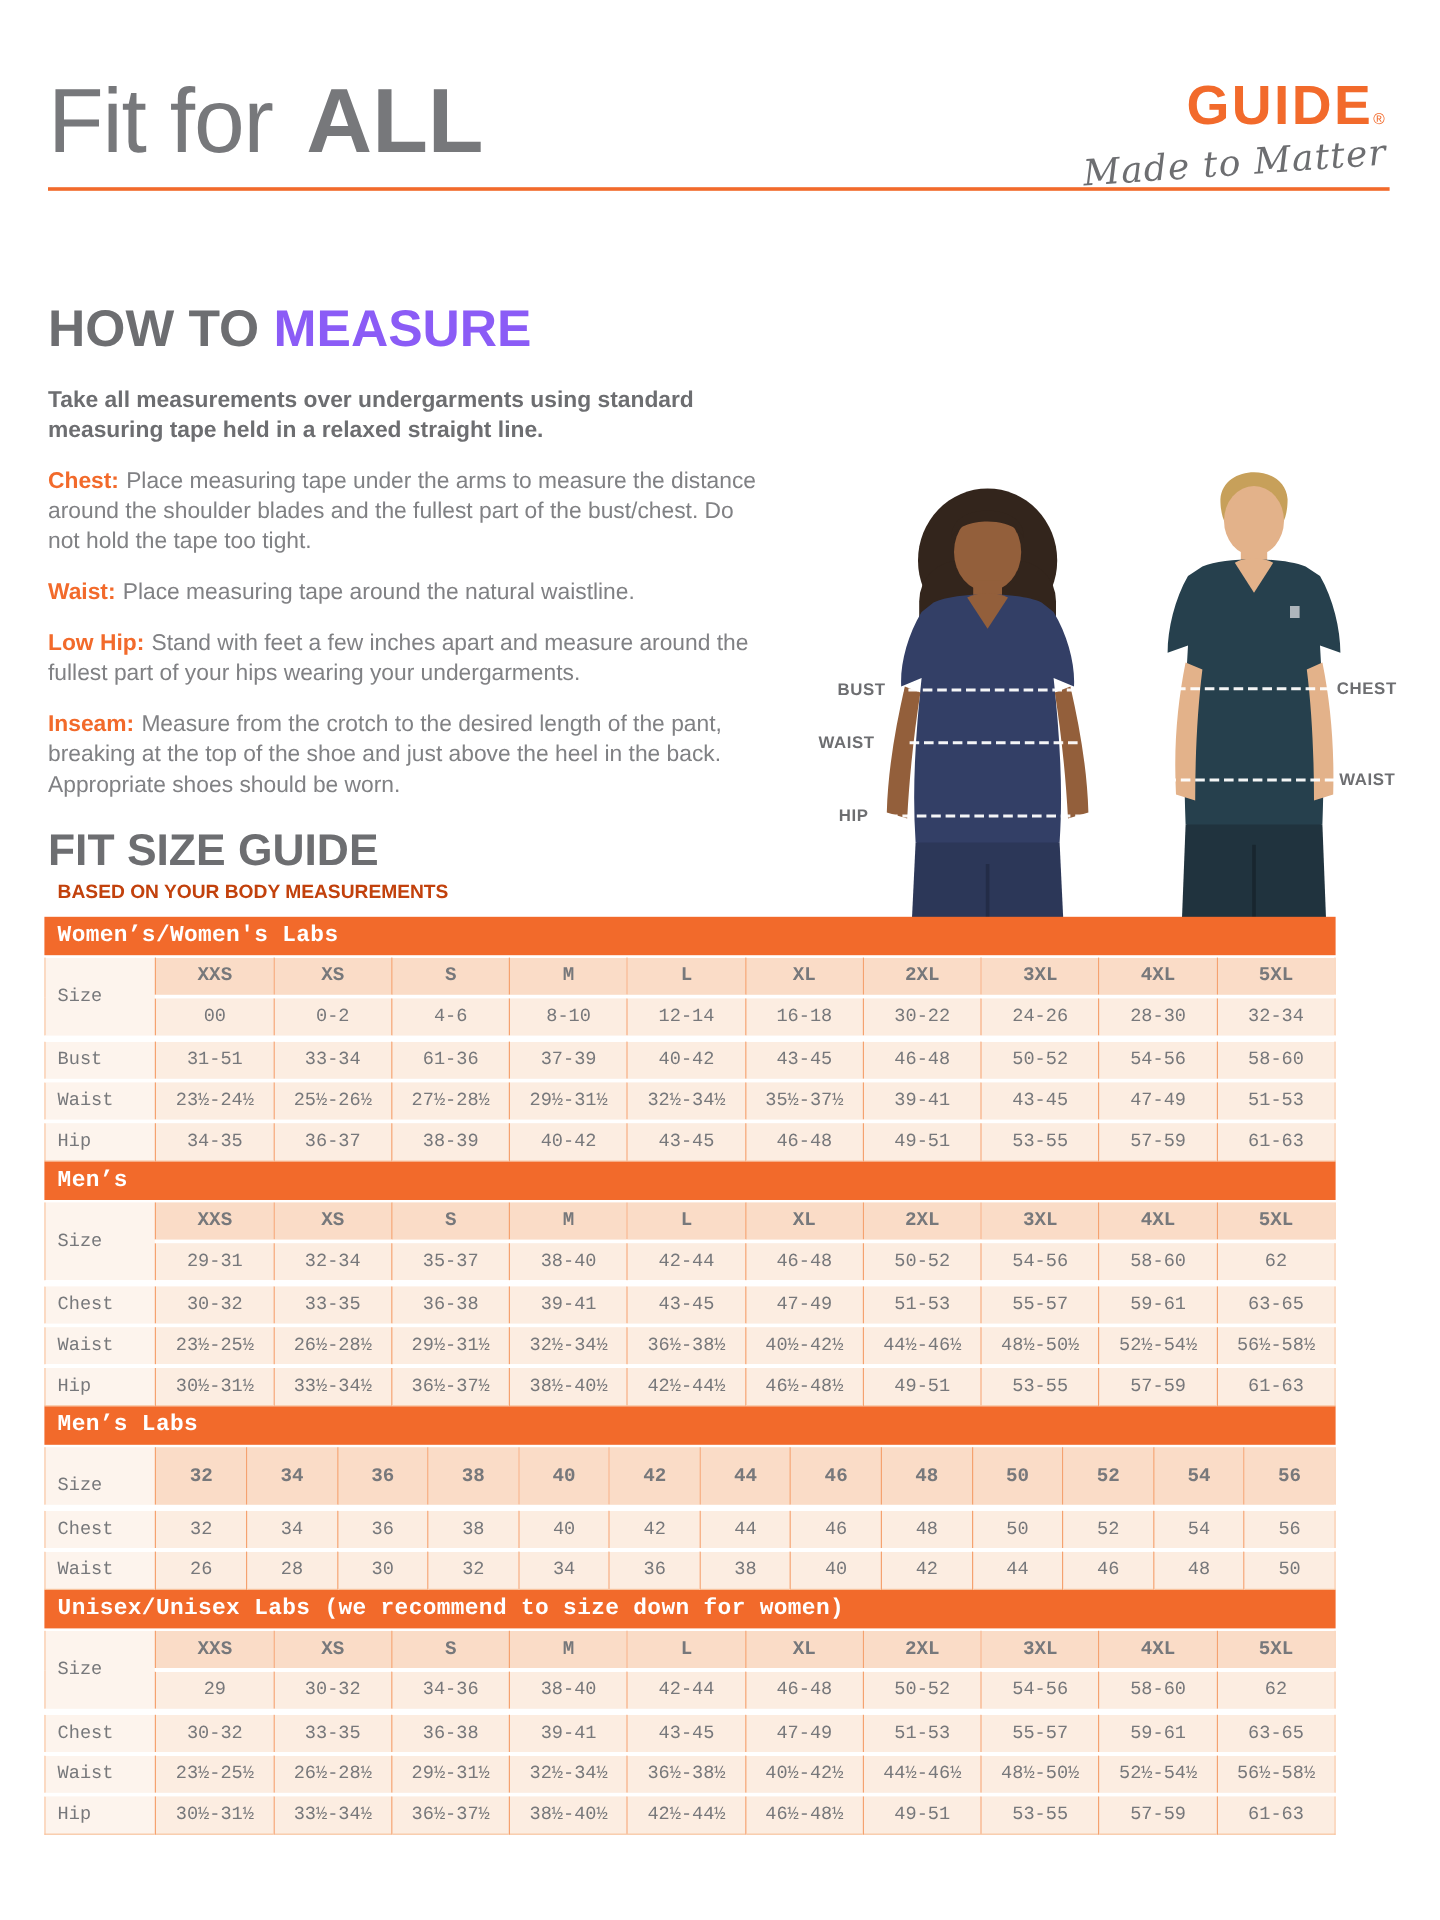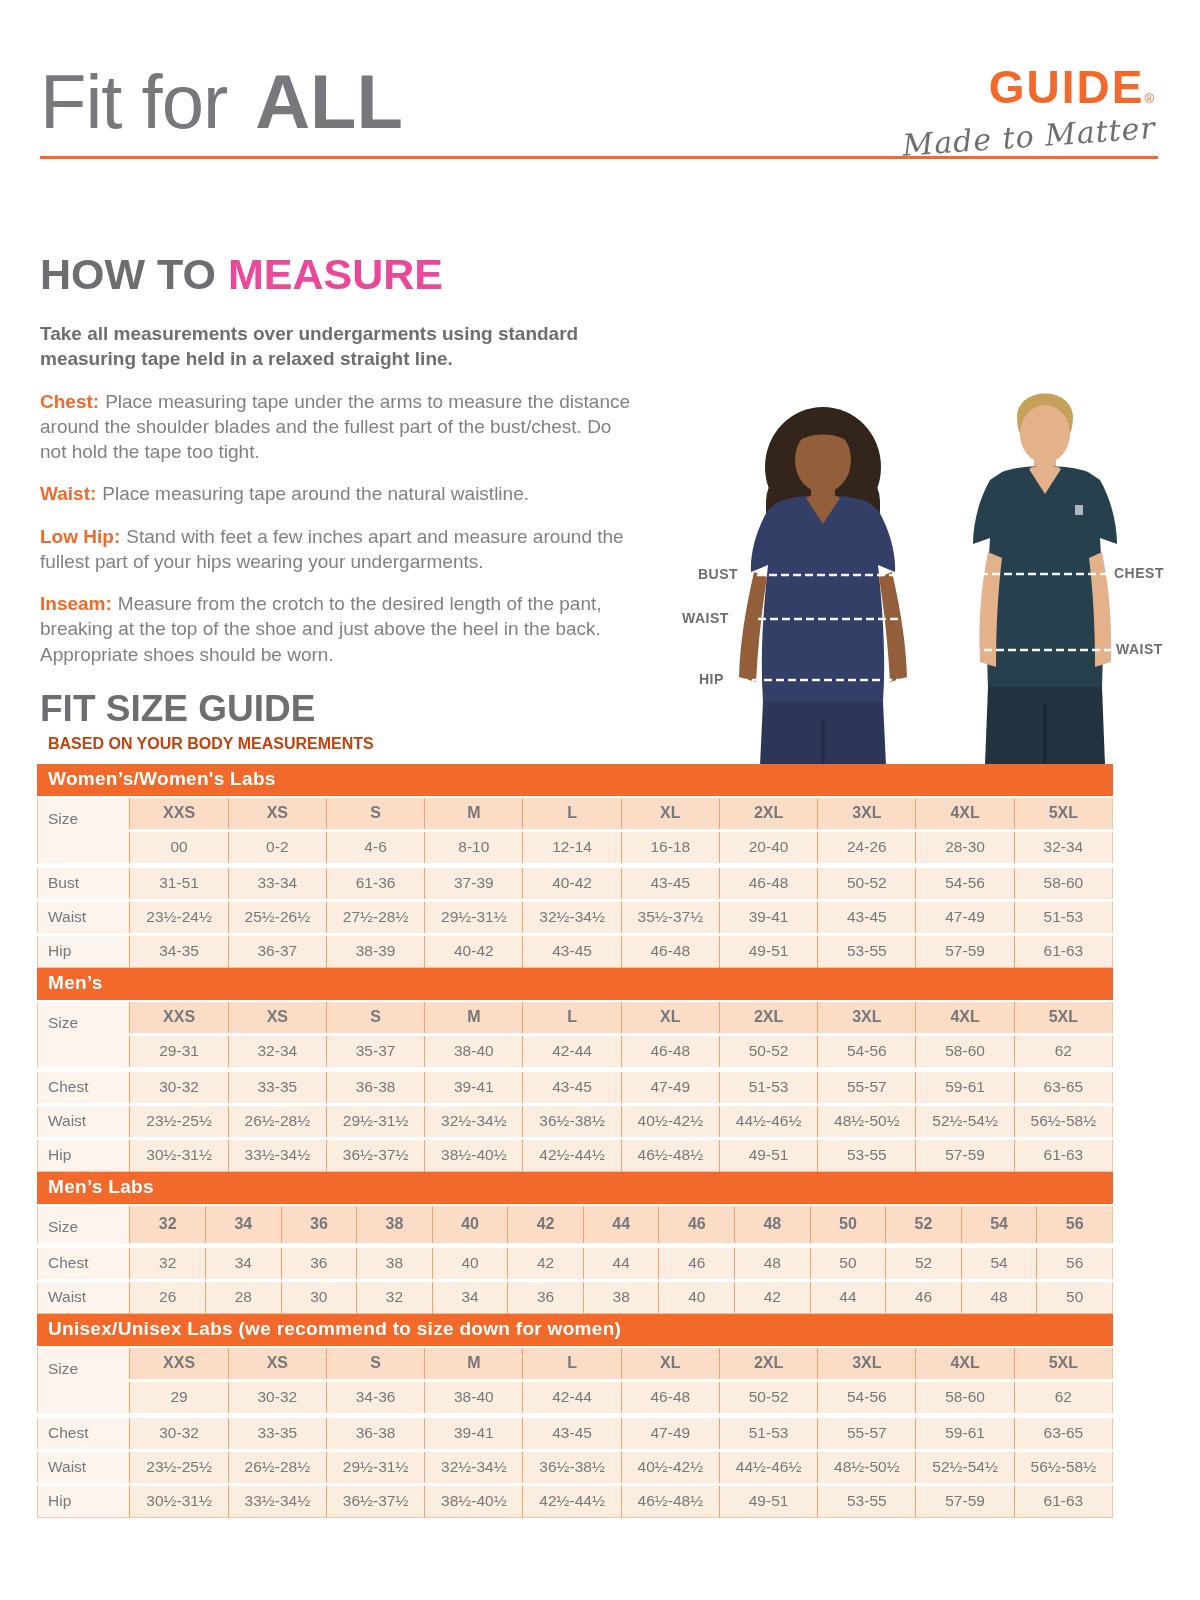"MEASURE" .htm-title .accent { color: #ec4899 -> #8b5cf6 }
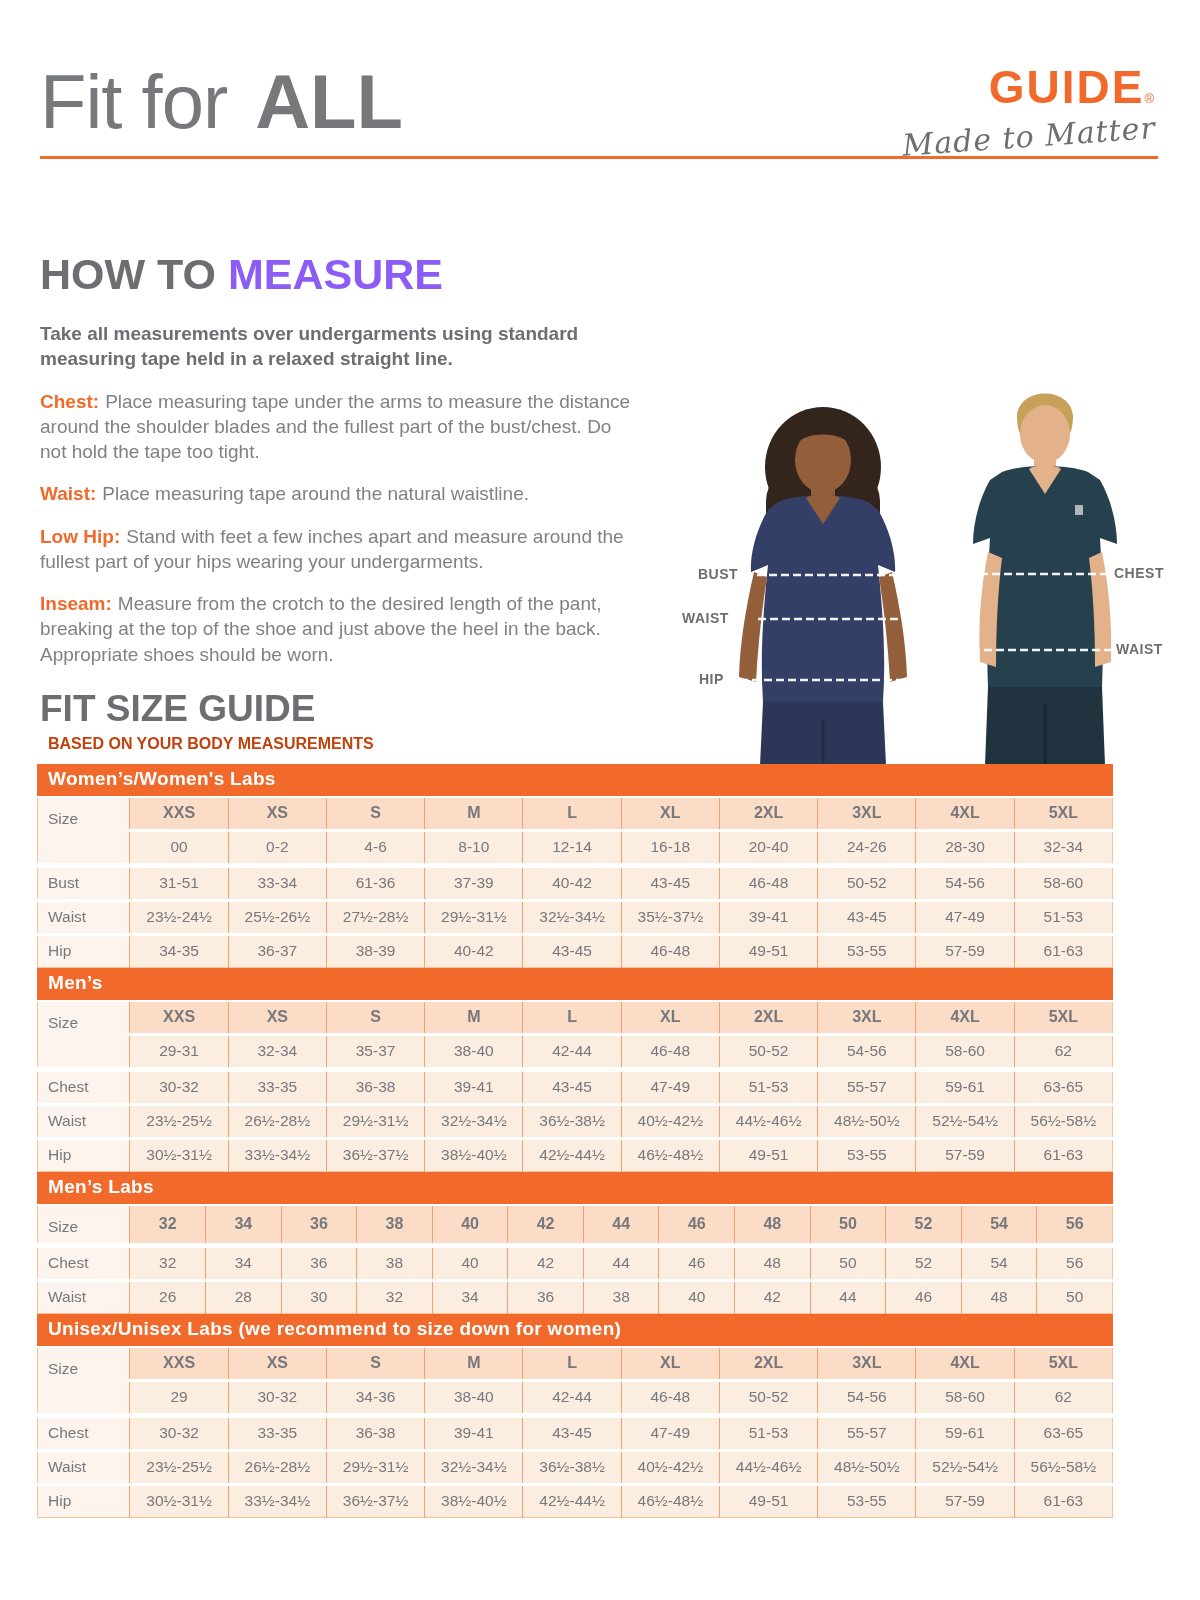"Women’s/Women's Labs" .tables-wrap { font-family: none -> Liberation Mono, monospace }
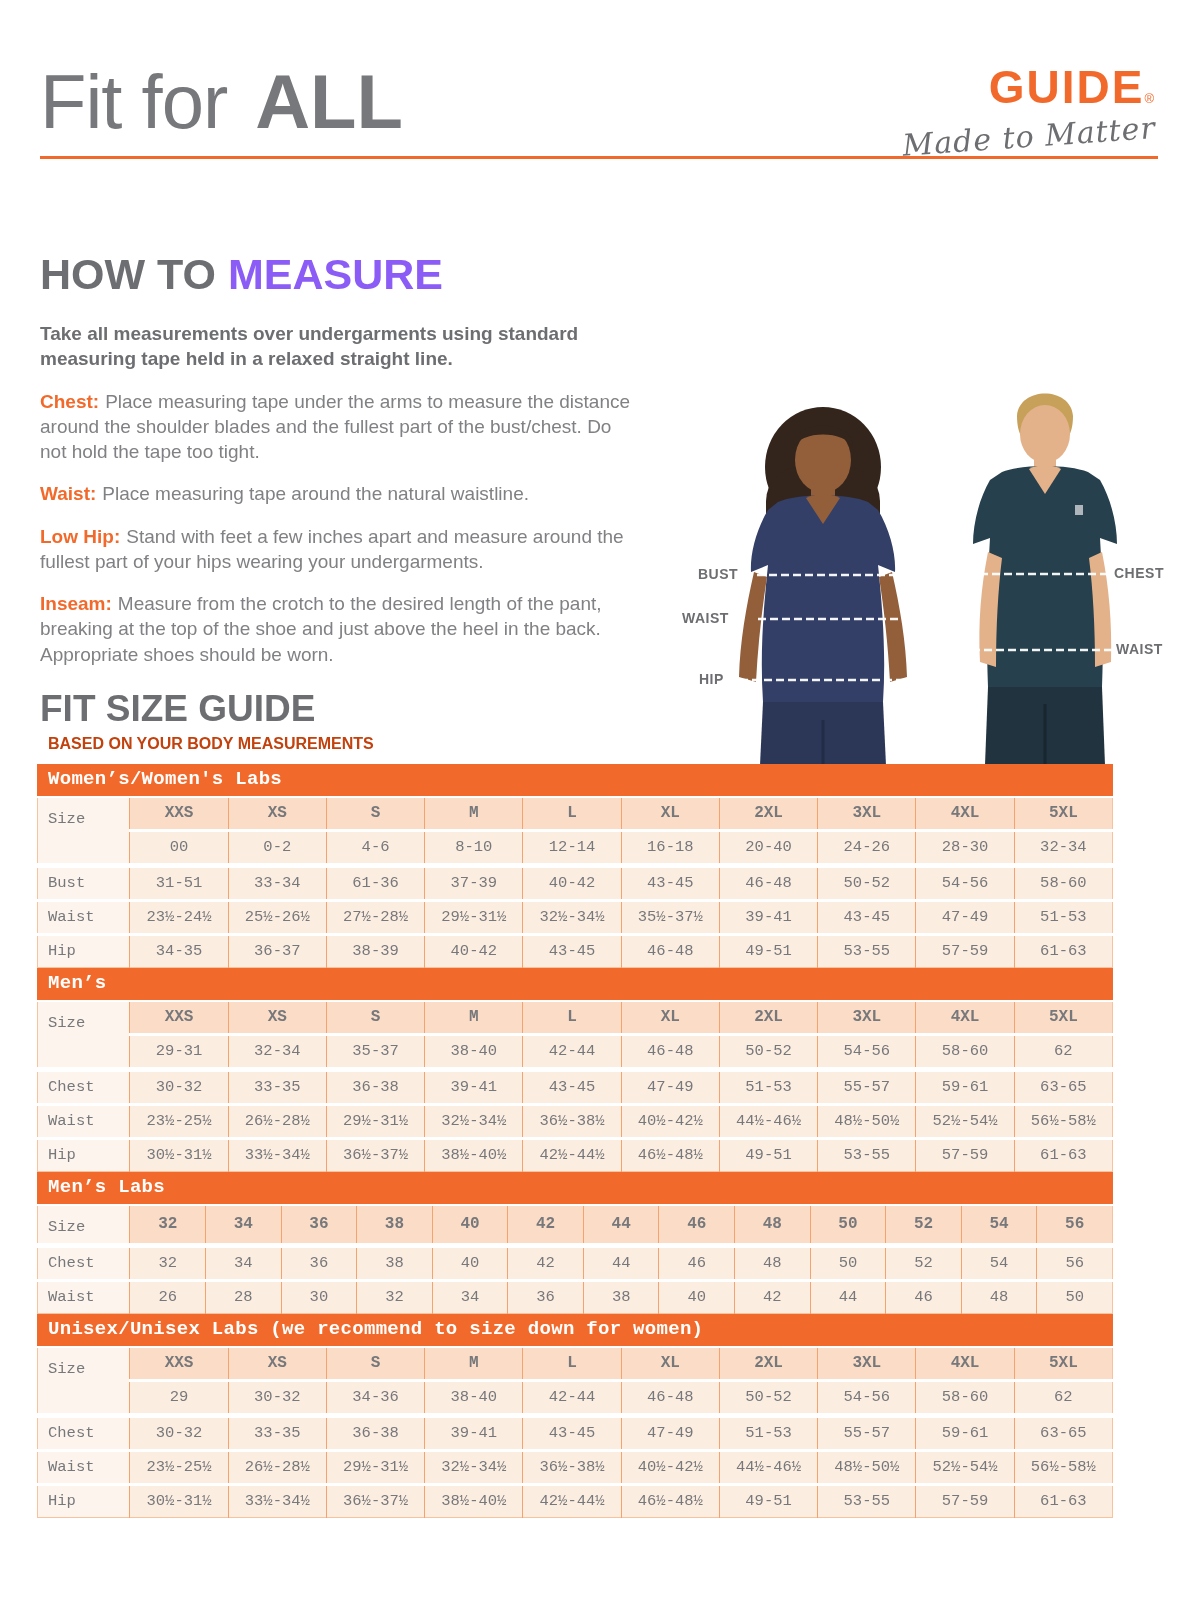"Size" .tblsec td.hdl { padding-top: 12px -> 23px }
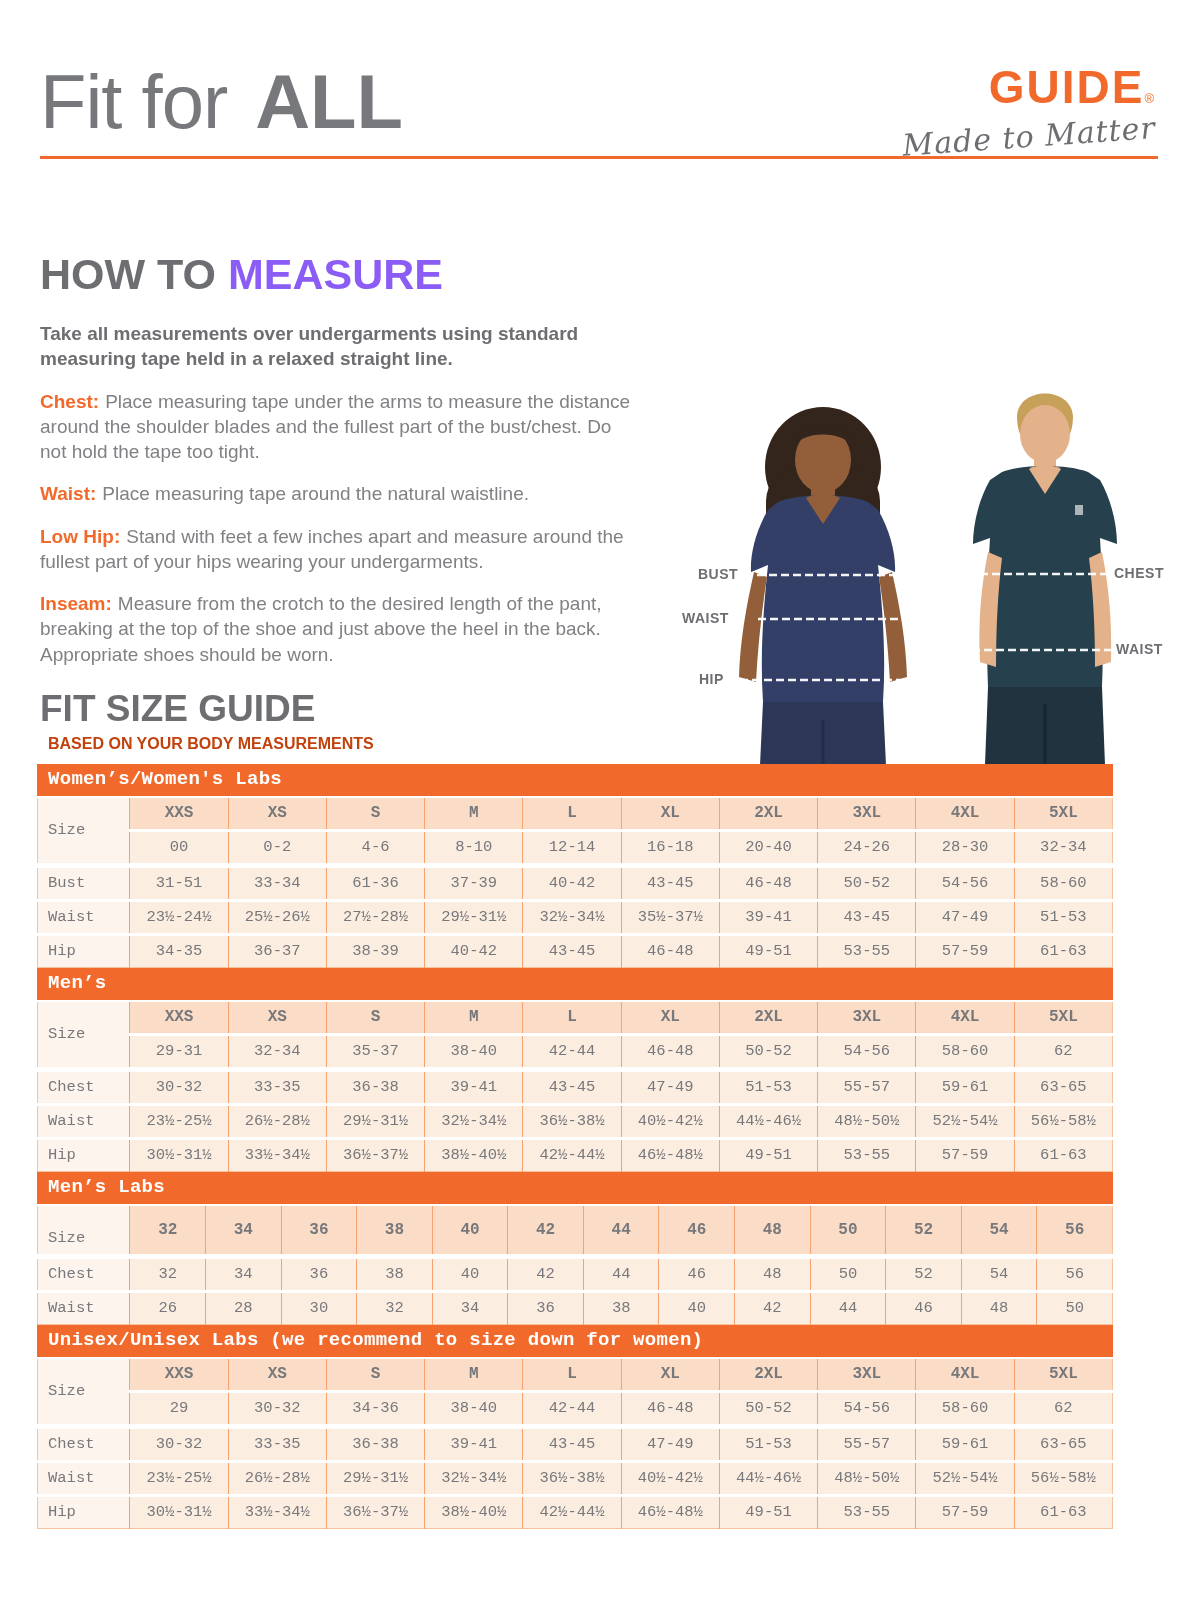"20-40" td.num { text: 20-40 -> 30-22 }
